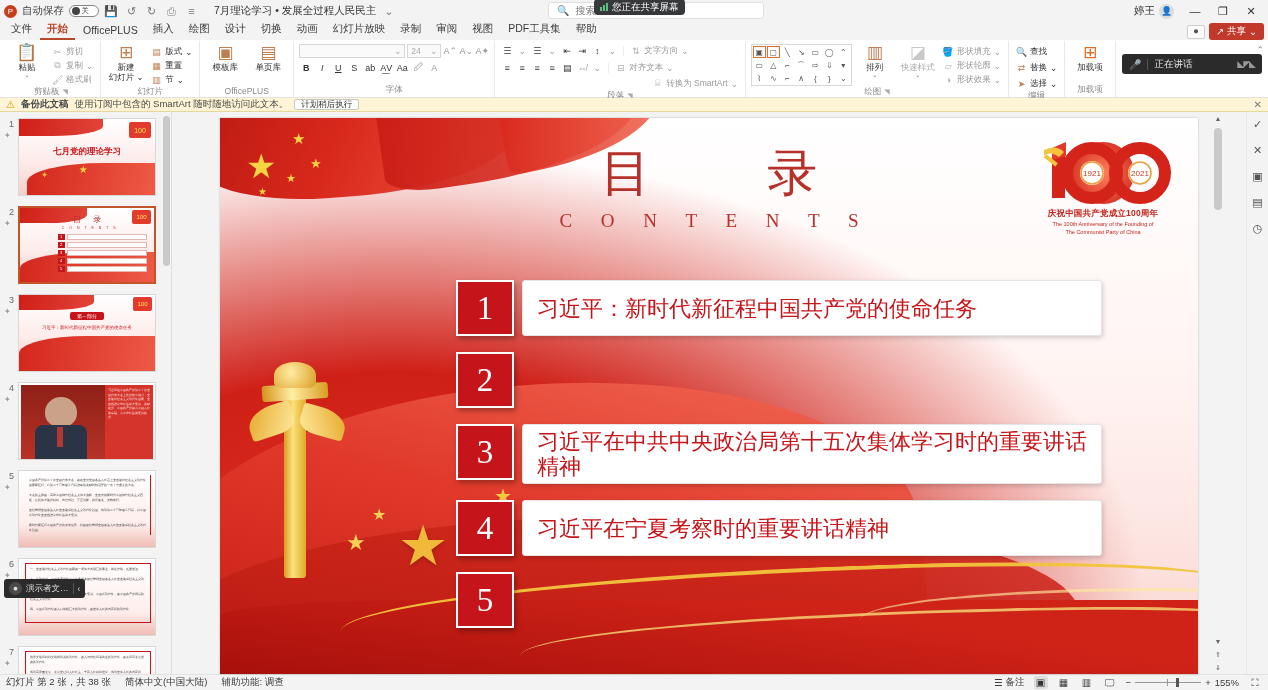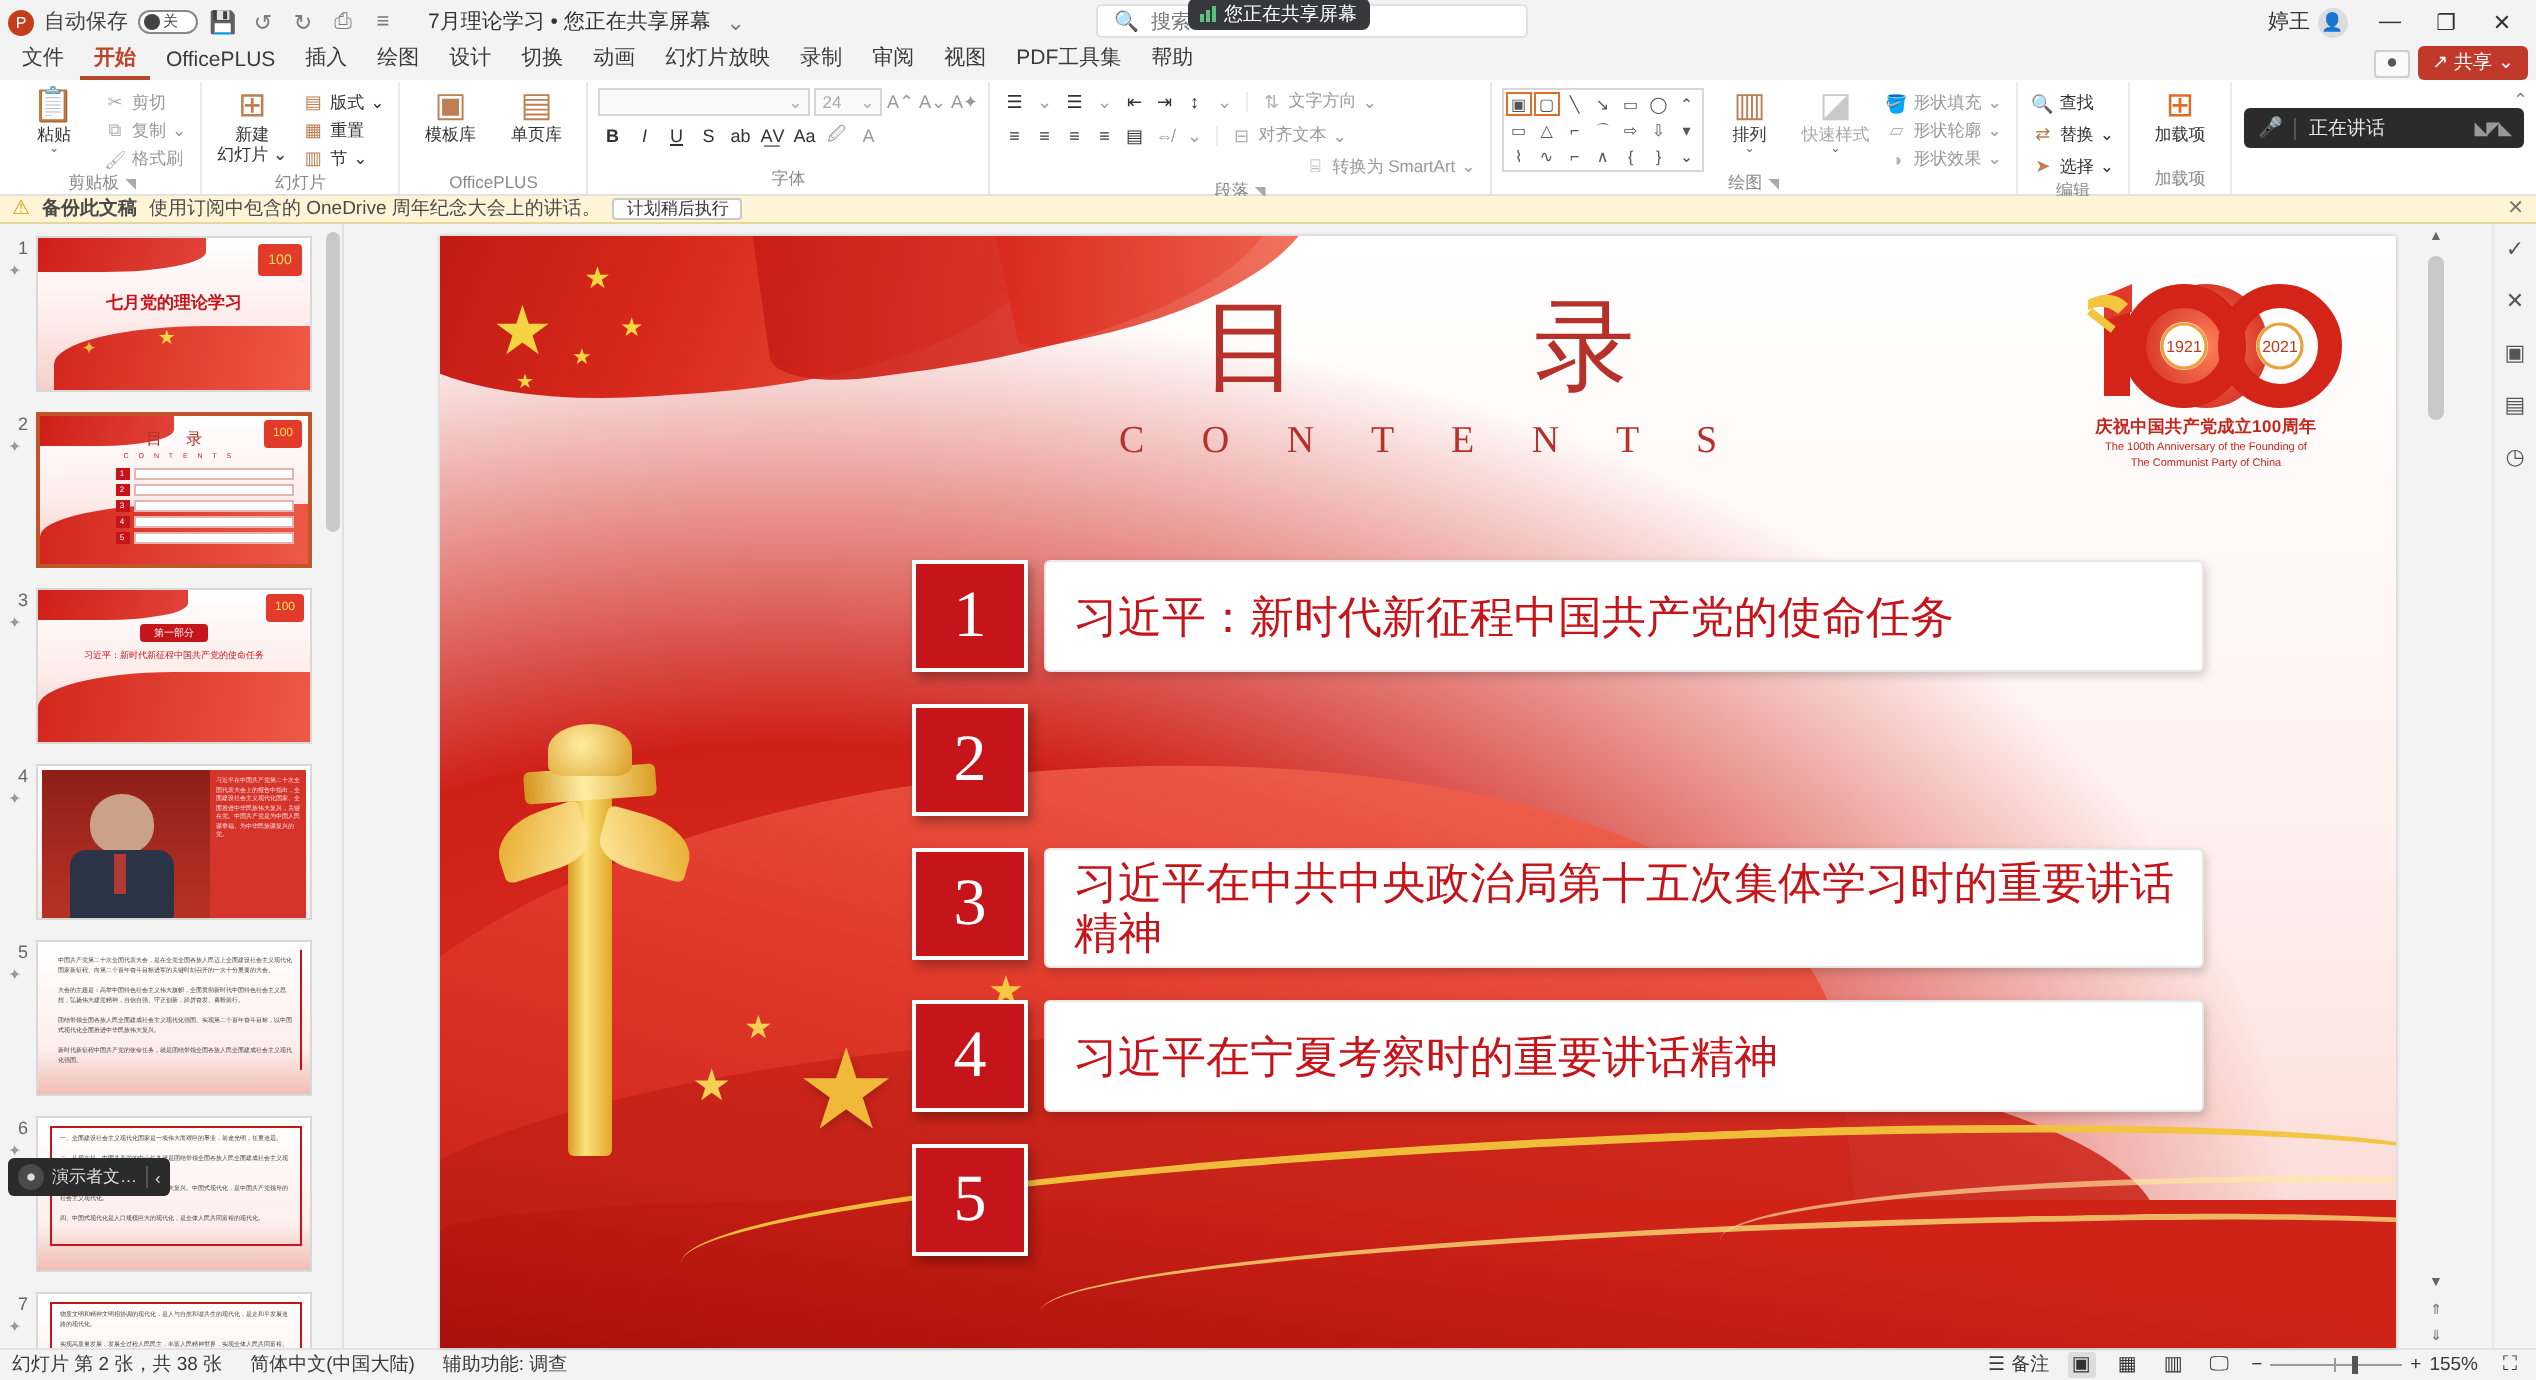"7月理论学习 • 您正在共享屏幕" span.doc-title { text: 您正在共享屏幕 -> 发展全过程人民民主 }
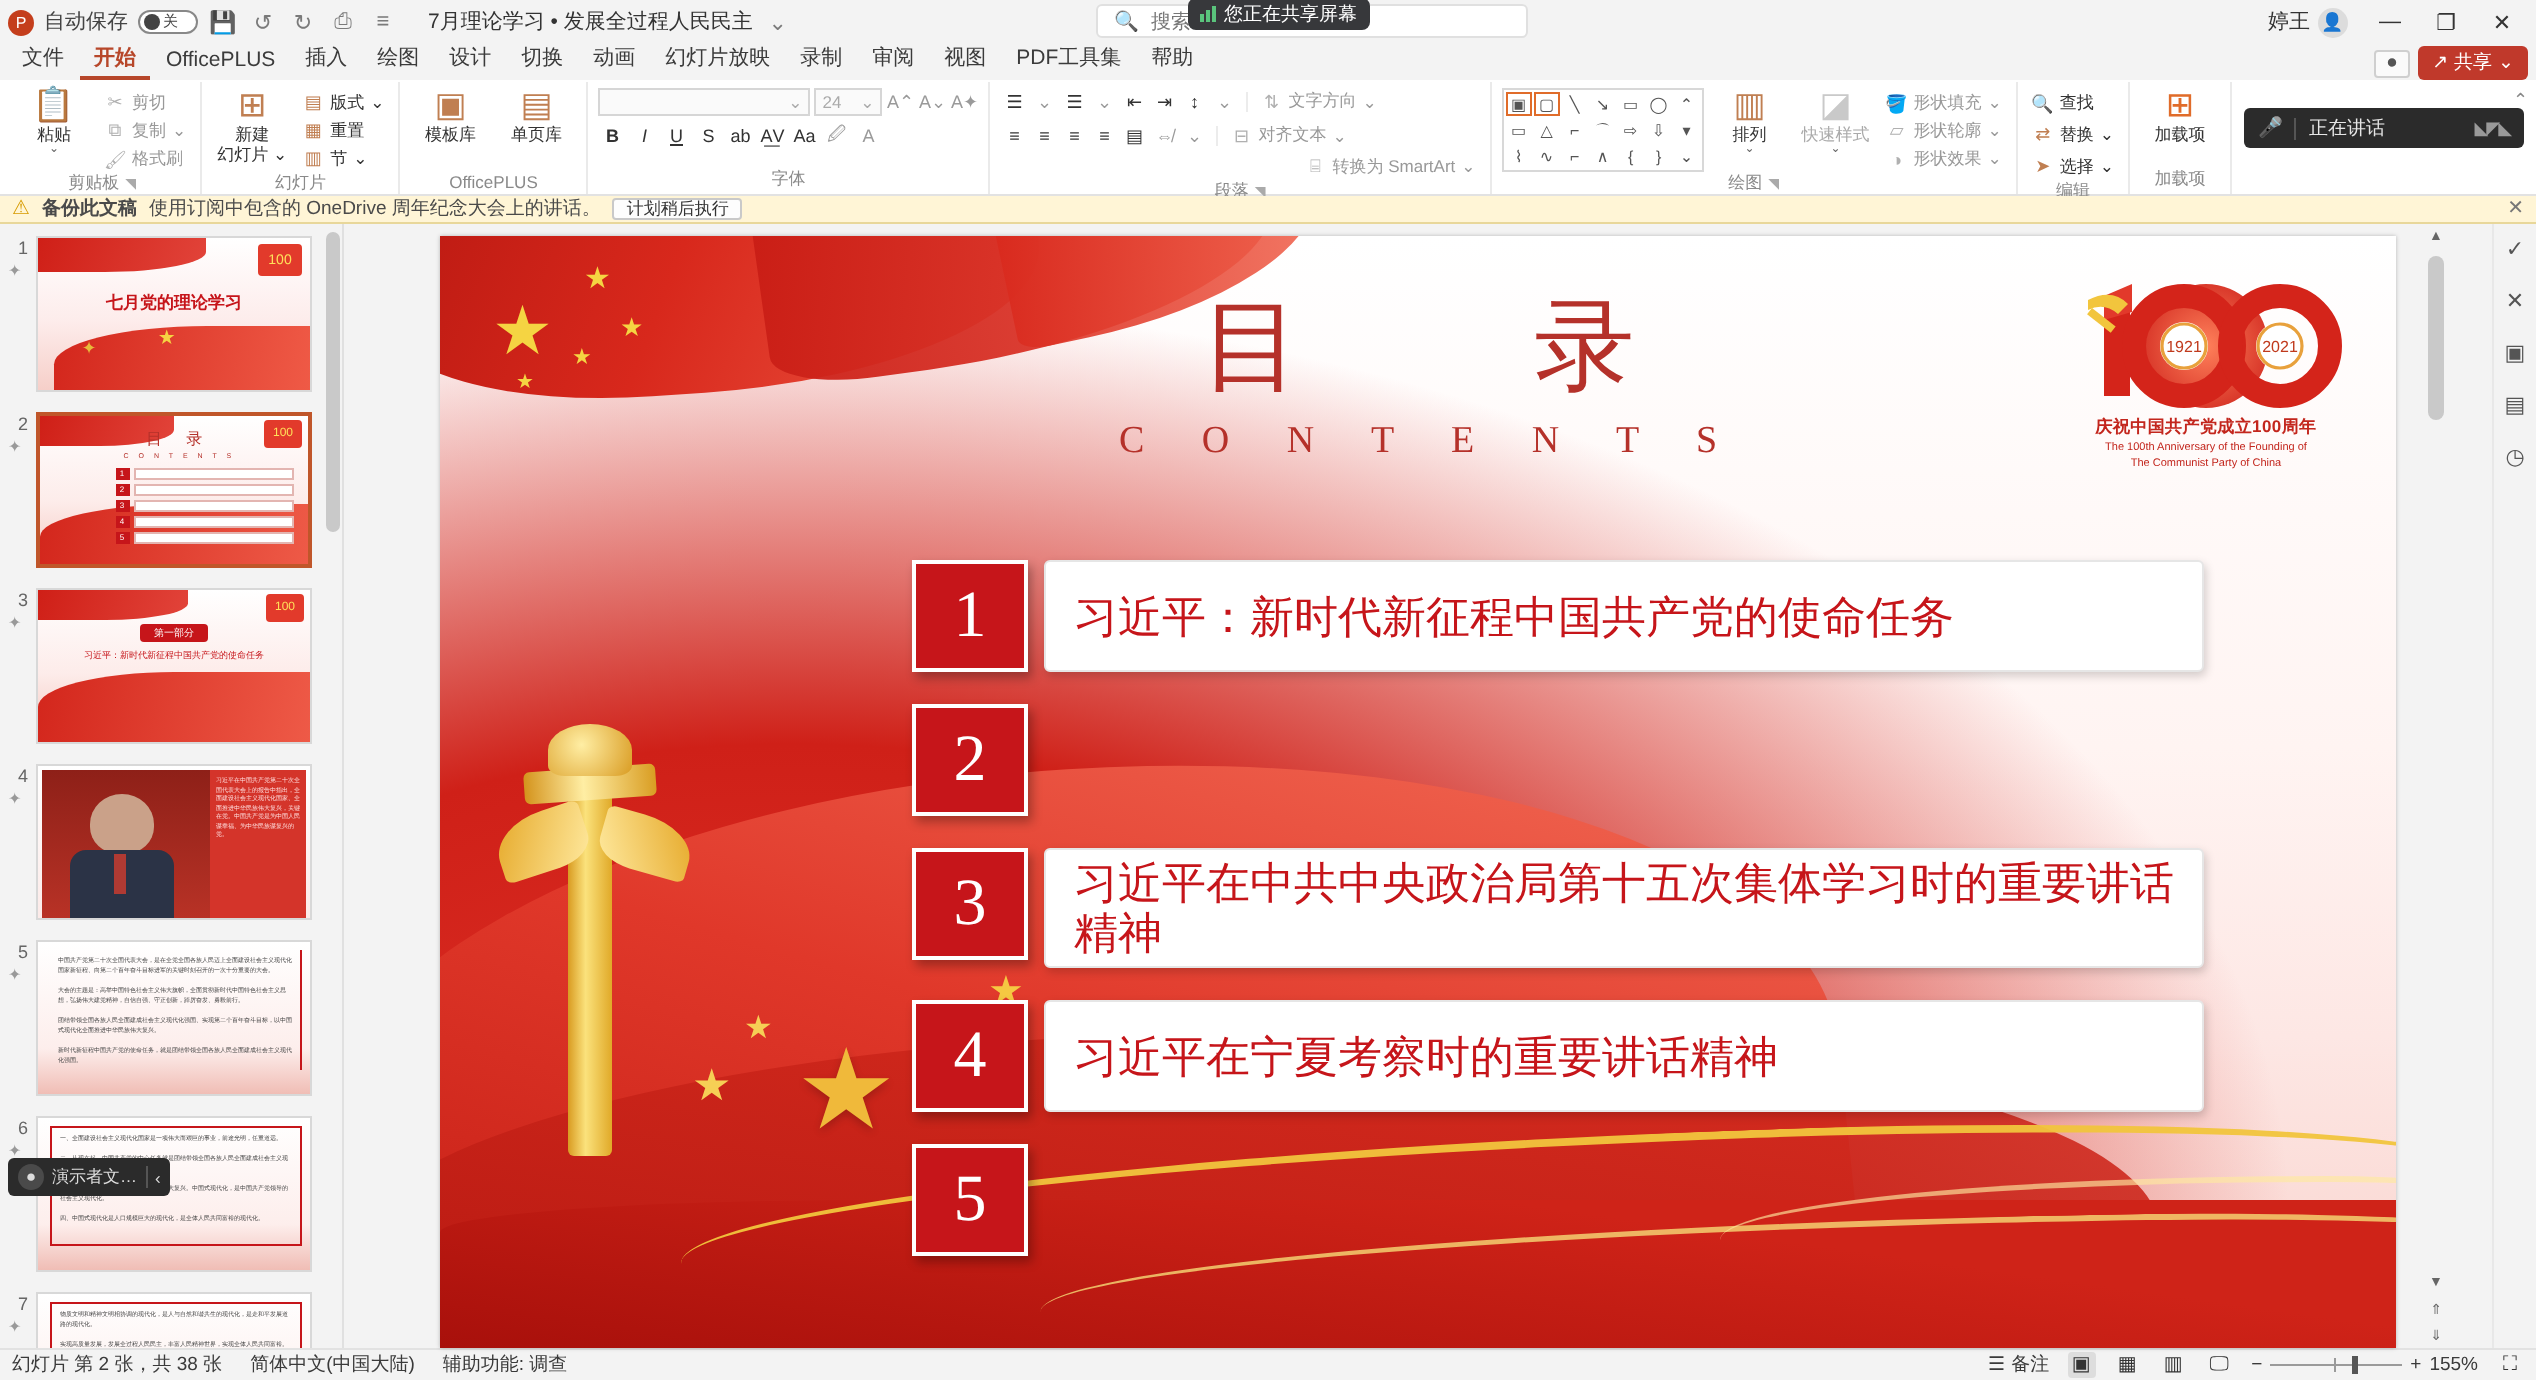"使用订阅中包含的 OneDrive 周年纪念大会上的讲话。" span { text: OneDrive 周年纪念大会上的讲话 -> SmartArt 随时随地访问此文本 }
